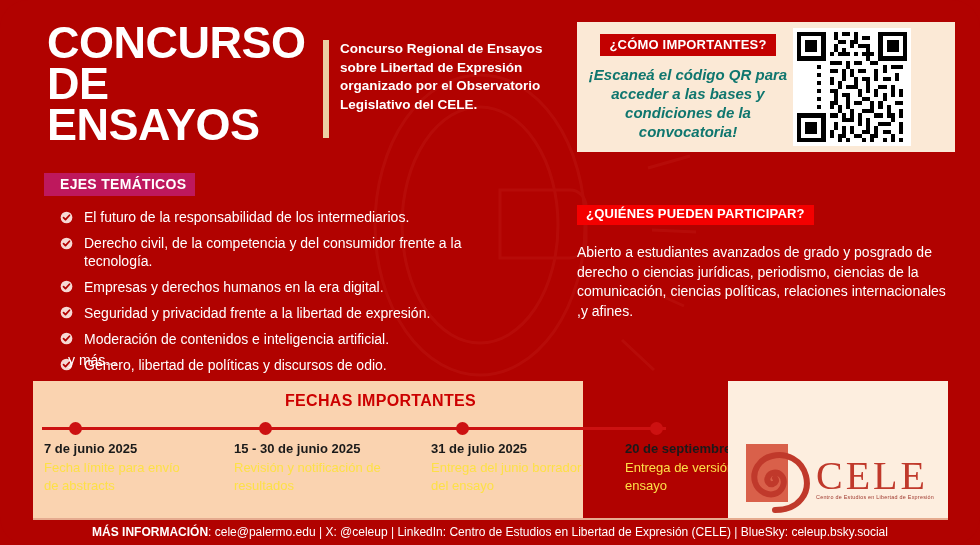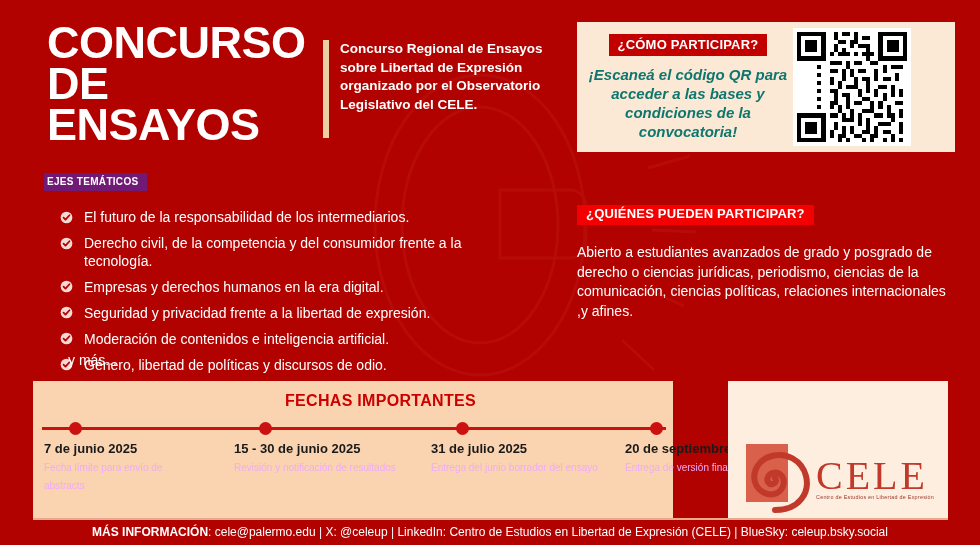"¿CÓMO PARTICIPAR?" span.qr-badge { text: PARTICIPAR -> IMPORTANTES }
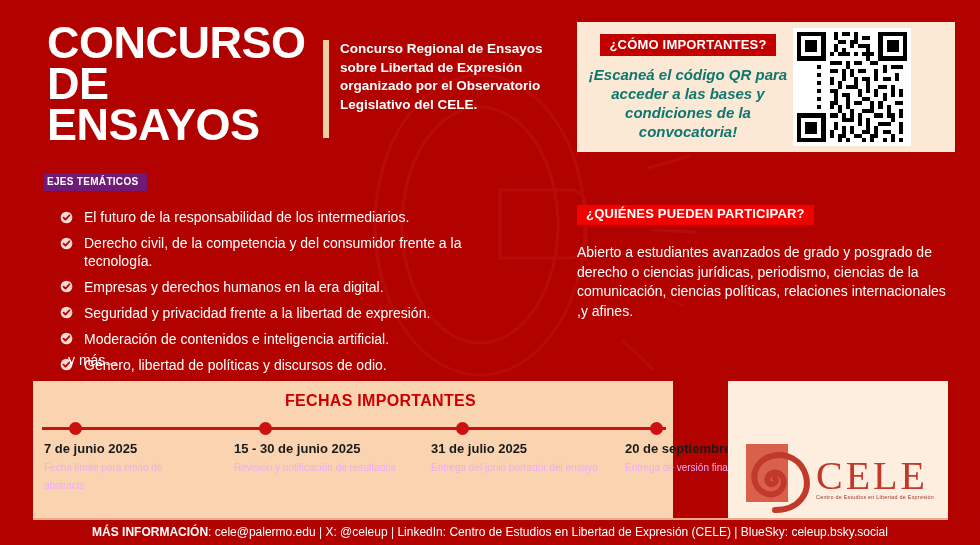"EJES TEMÁTICOS" .ejes-badge { background: #701a75 -> #be185d; font-size: 10px -> 14px; padding: 3px 9px 4px 3px -> 3px 9px 4px 16px }
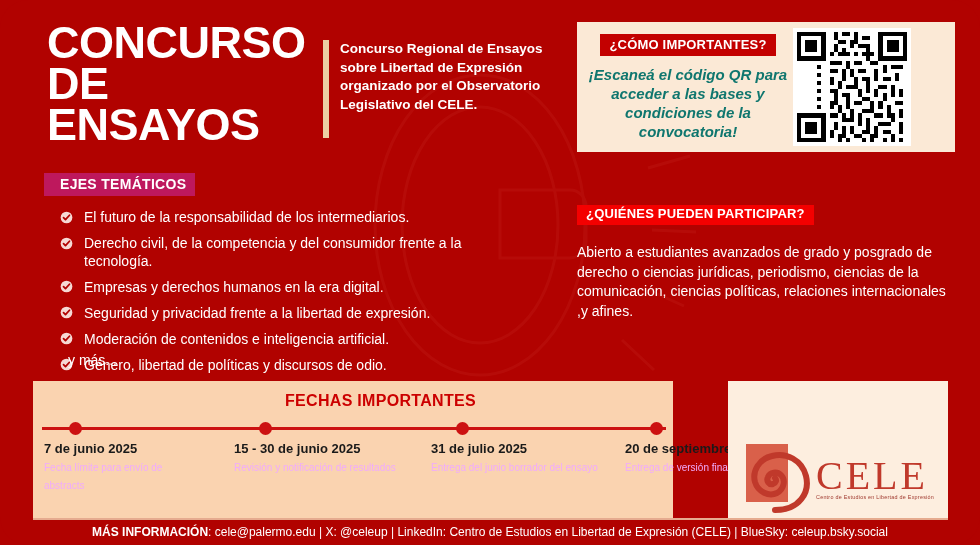"FECHAS IMPORTANTES" .fechas-panel { width: 640px -> 550px }
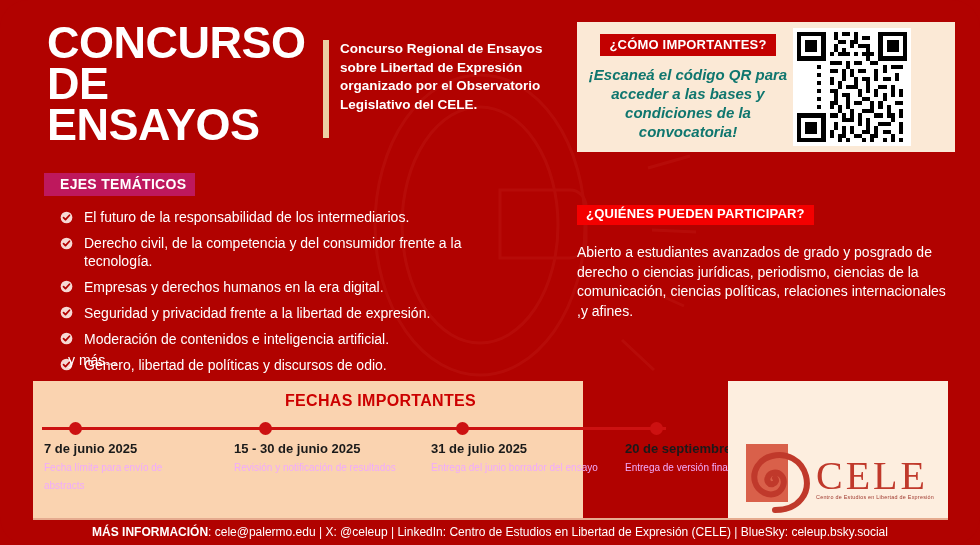"Fecha límite para envío de" .tl-desc { color: #f0abfc -> #fde047; font-size: 10px -> 13px }
